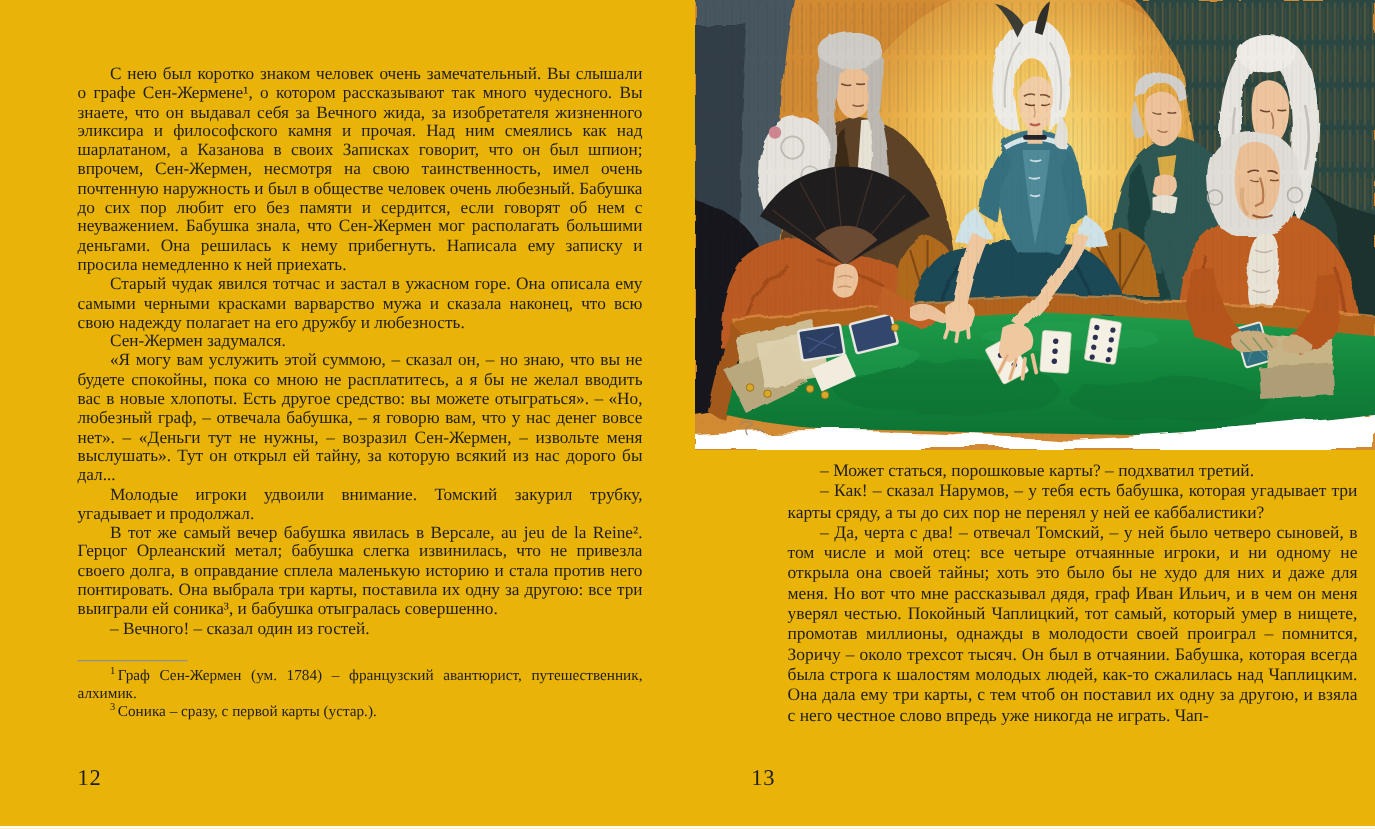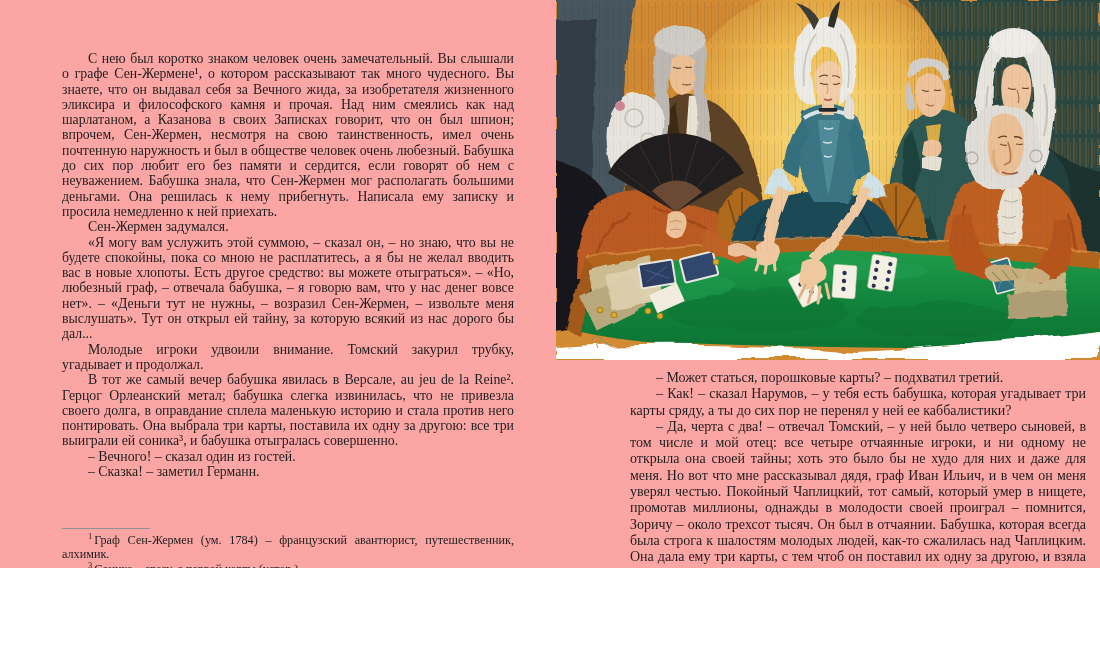"С нею был коротко знаком" .spread { background: #fca5a5 -> #eab308; height: 568px -> 661px }
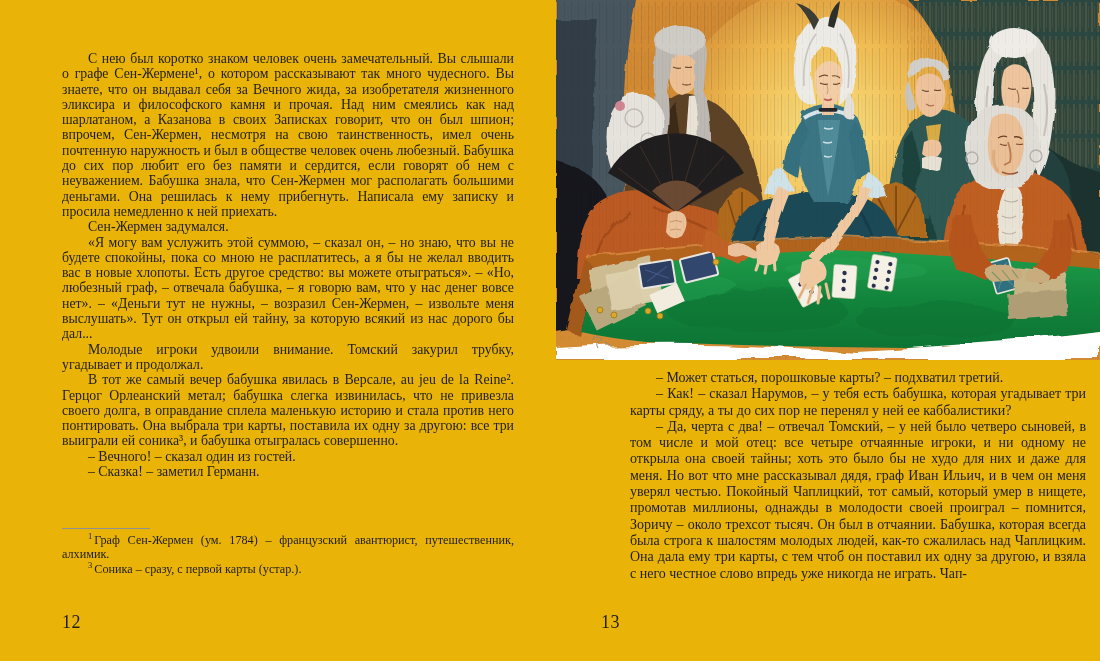"Старый чудак явился тотчас и" p { html: none -> <p>Старый чудак явился тотчас и застал в ужасном горе. Она описала ему самыми черными красками варварство мужа и сказала наконец, что всю свою надежду полагает на его дружбу и любезность.</p> }
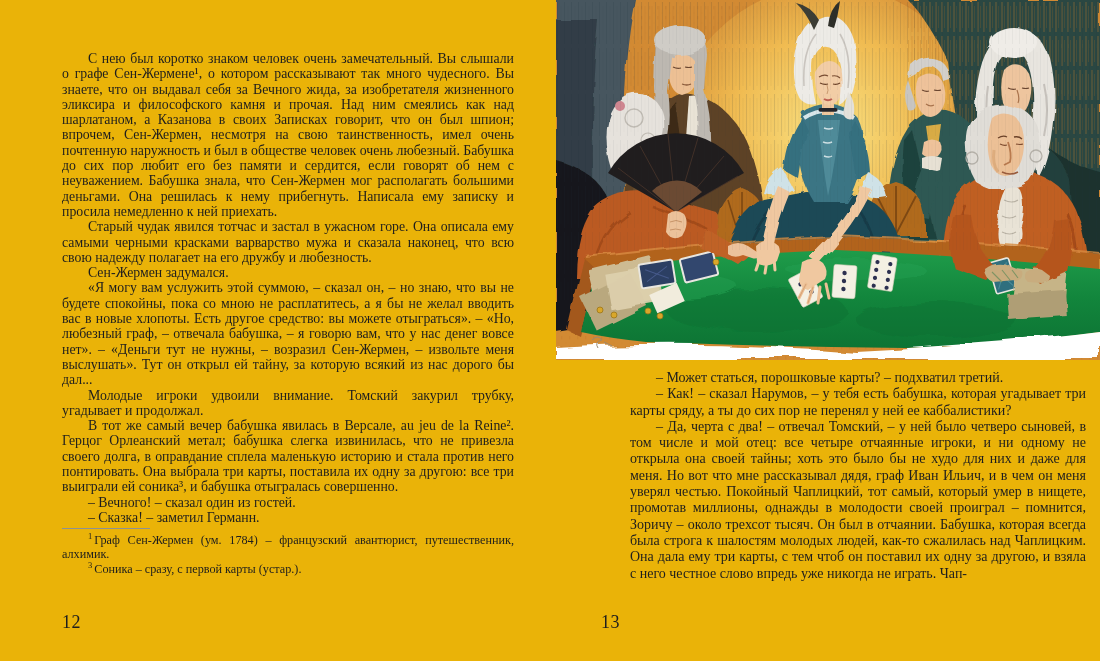"– Сказка! – заметил Германн." p { html: <p>– Сказка! – заметил Германн.</p> -> none }
